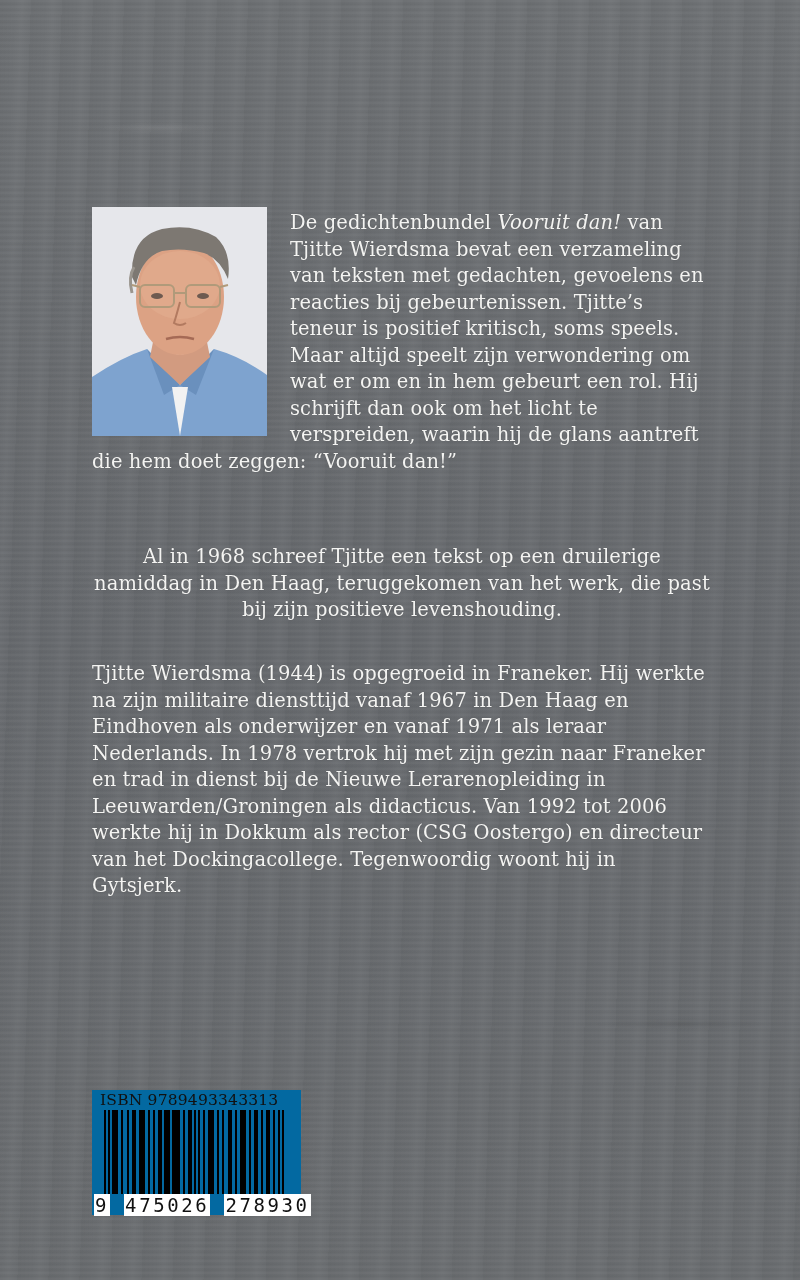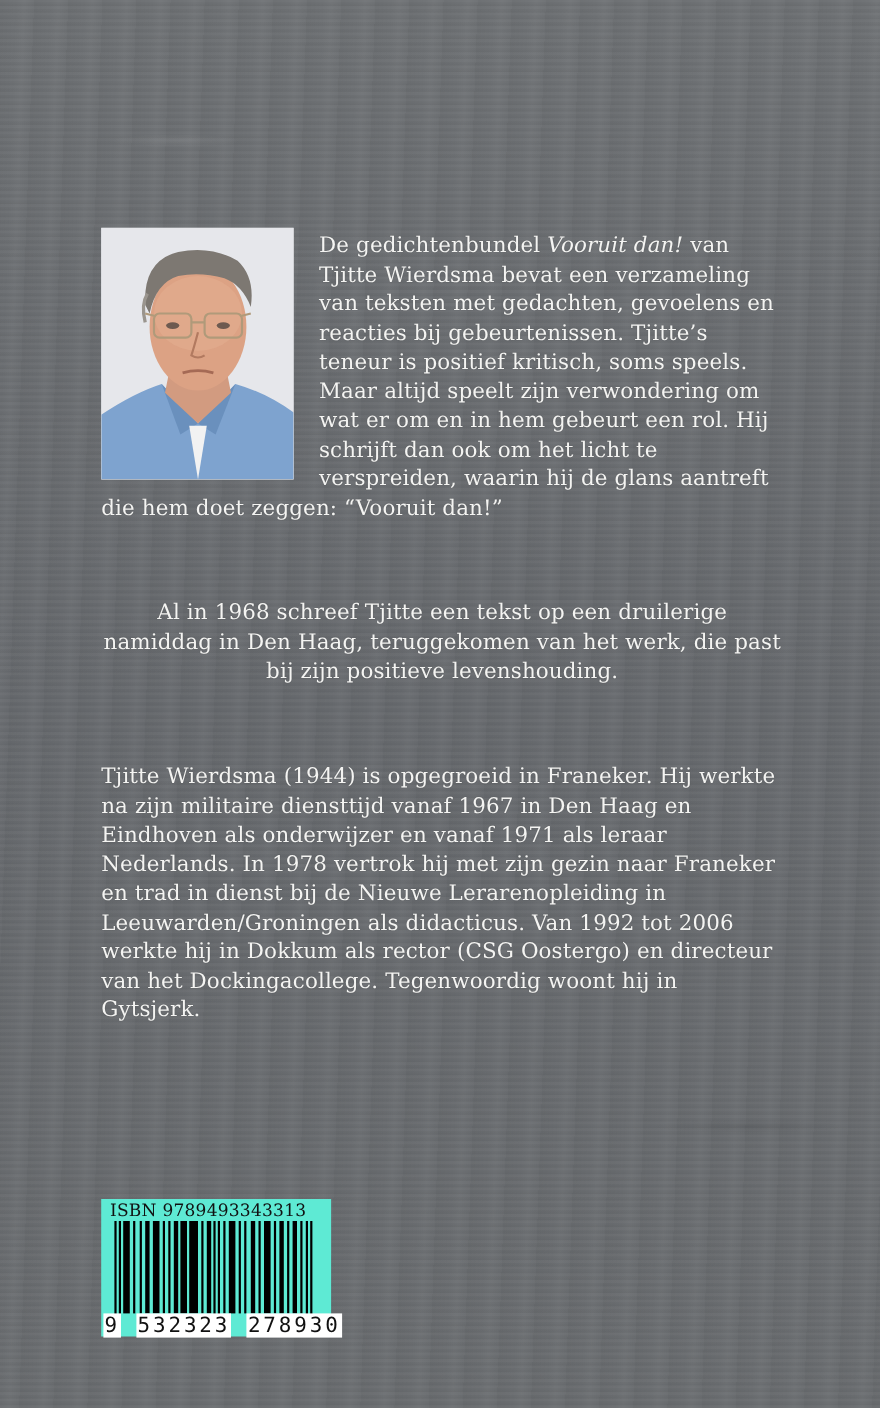"Tjitte Wierdsma (1944) is opgegroeid" .para3 { margin-top: 32px -> none }
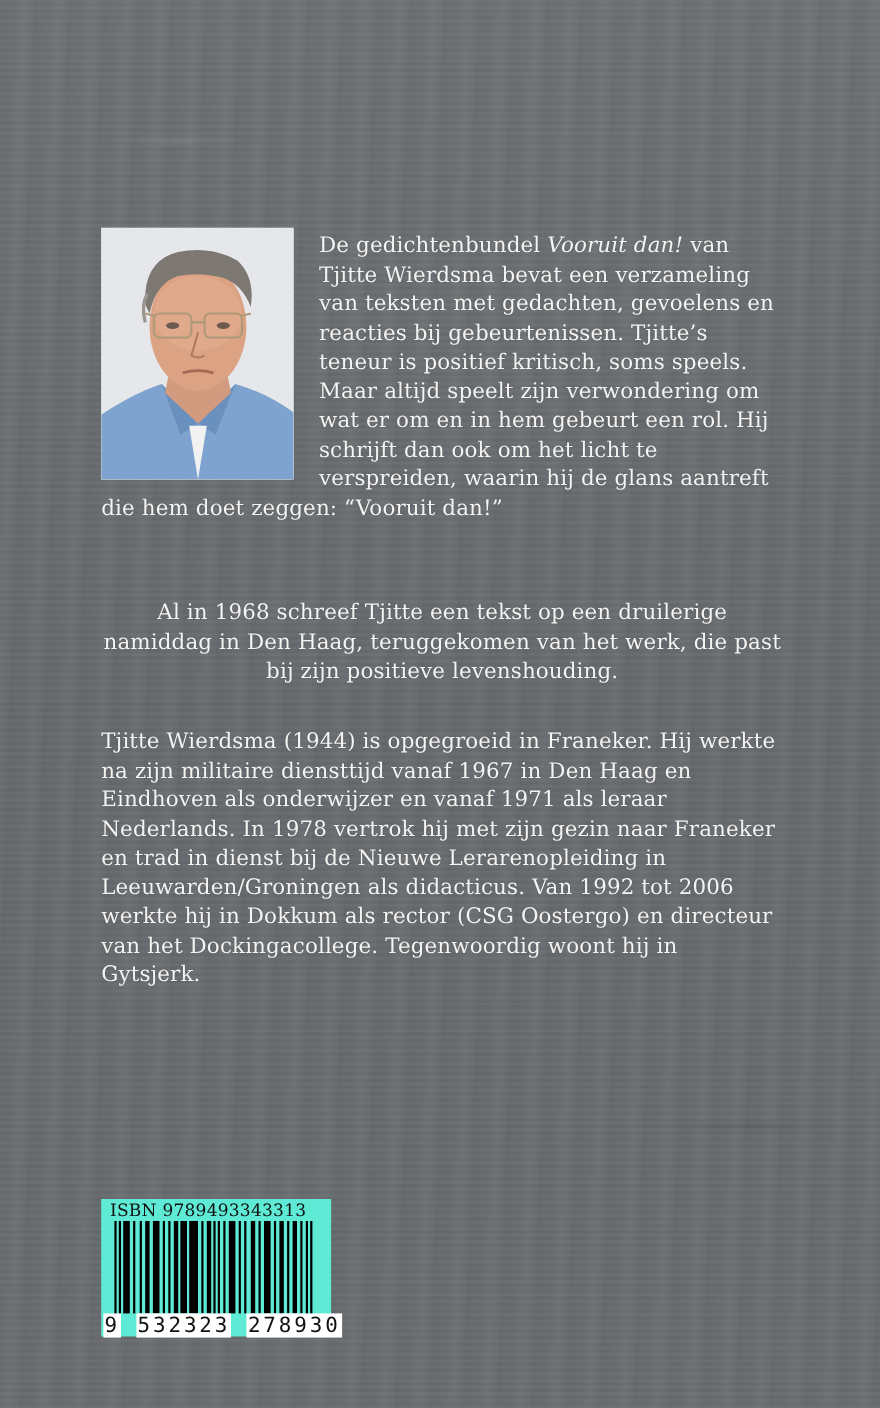"ISBN 9789493343313" .barcode { background: #5eead4 -> #0369a1 }
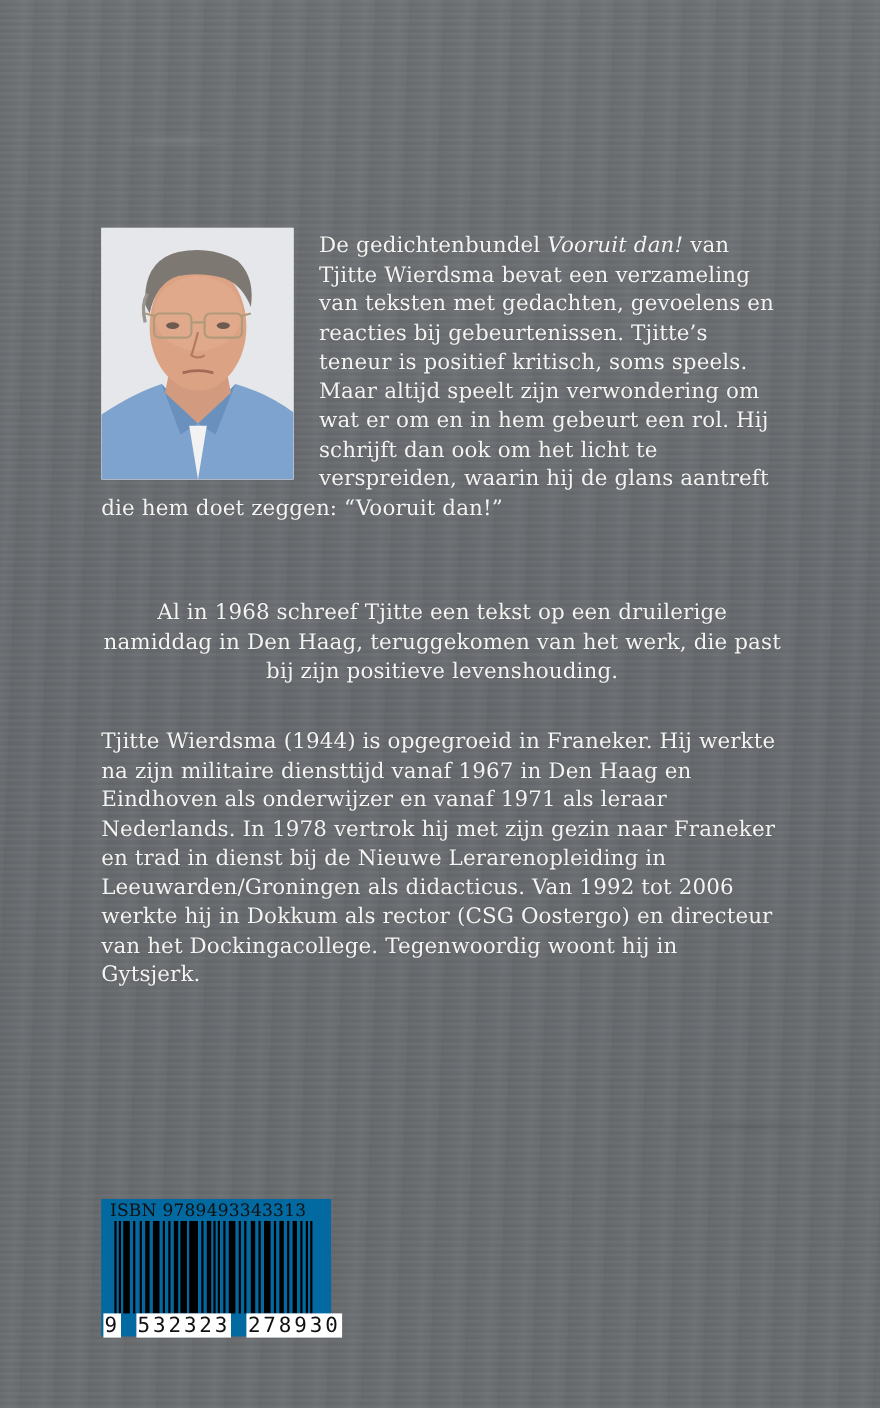"532323" span { text: 532323 -> 475026 }
